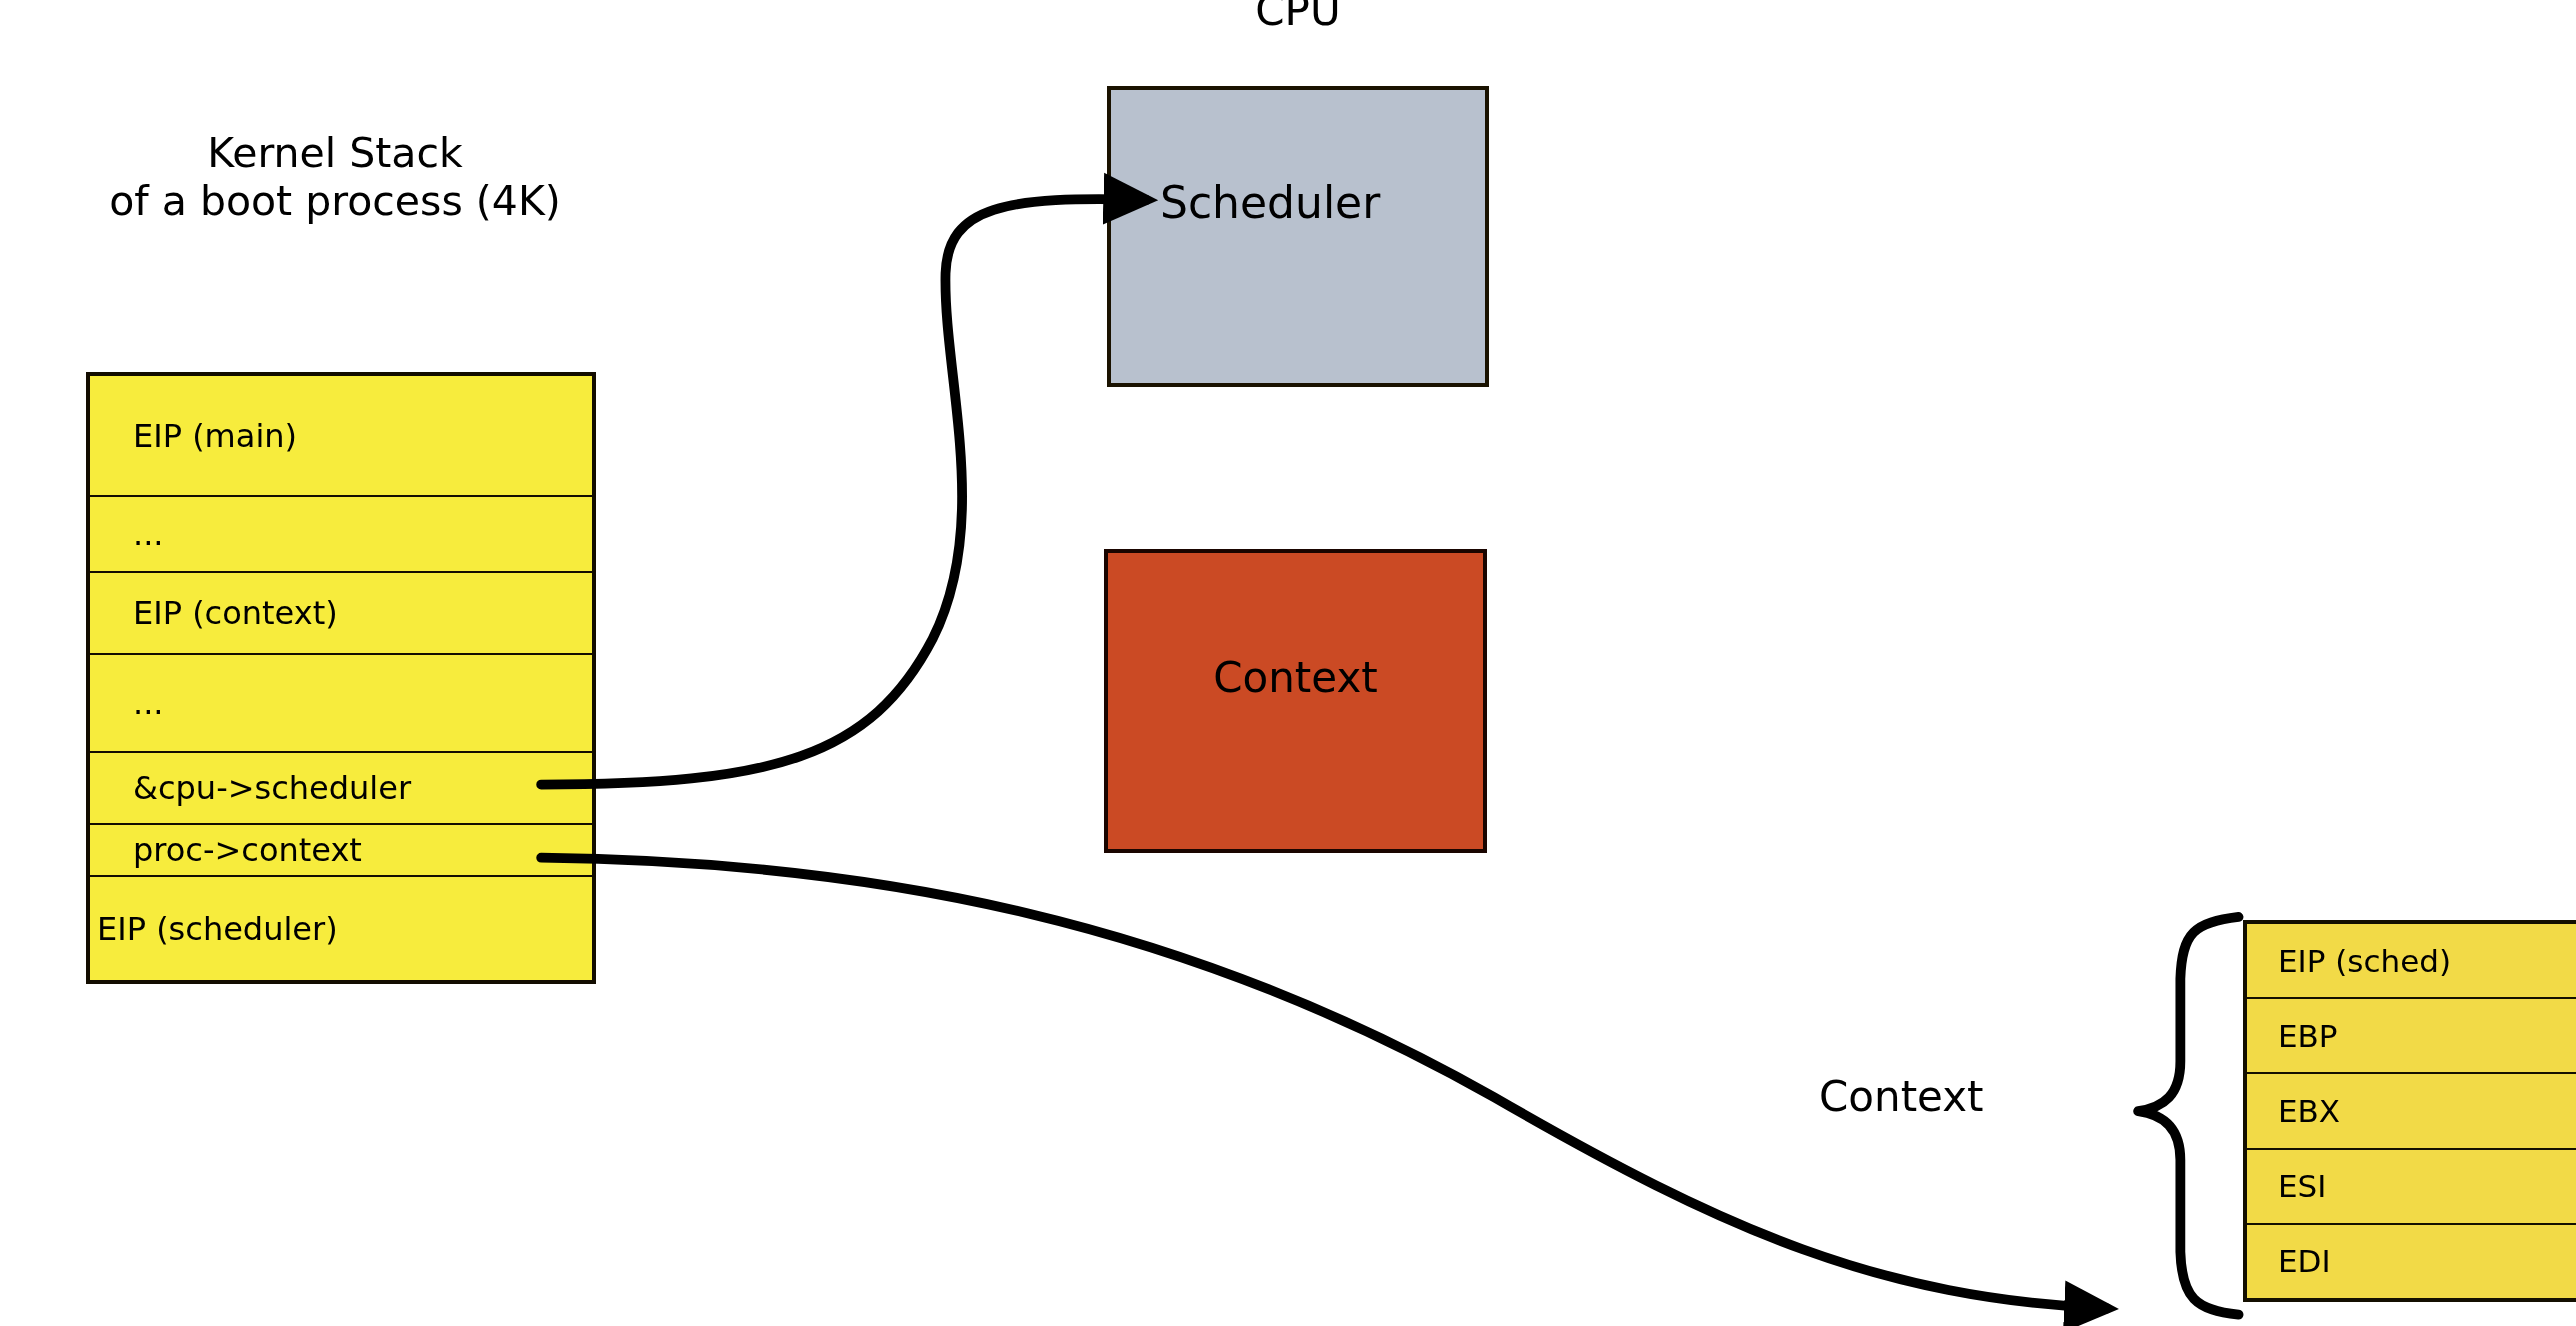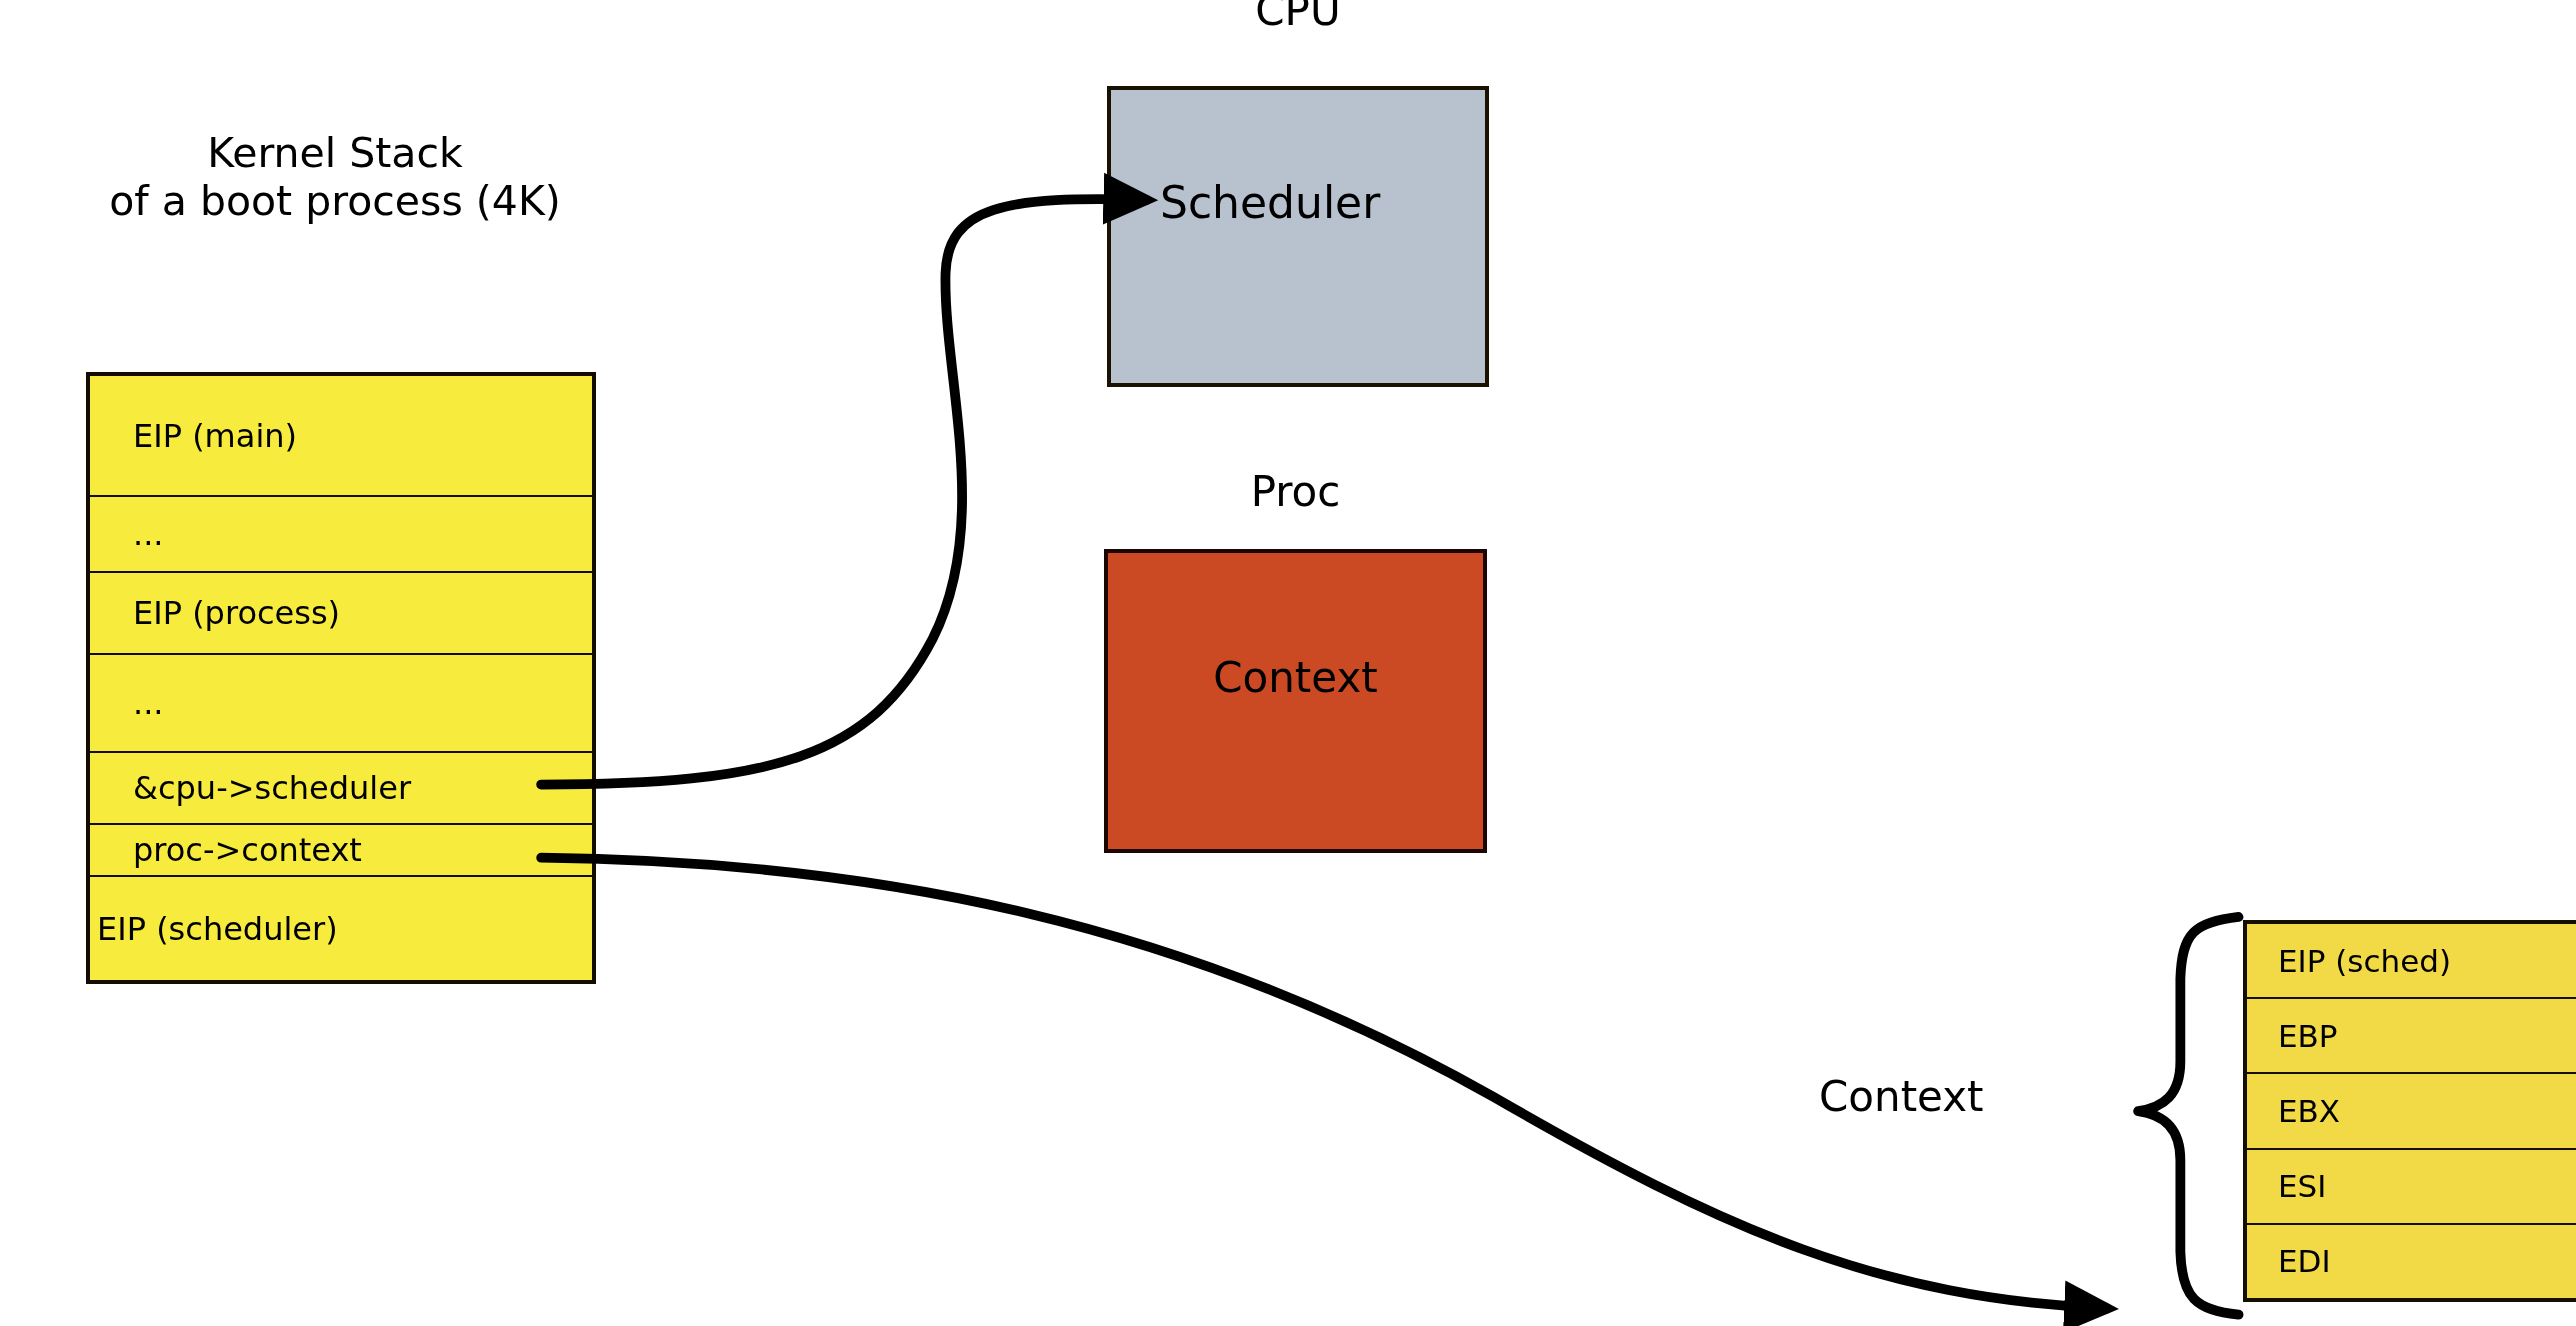"Proc" div.box-title { html: <div>Proc</div> -> none }
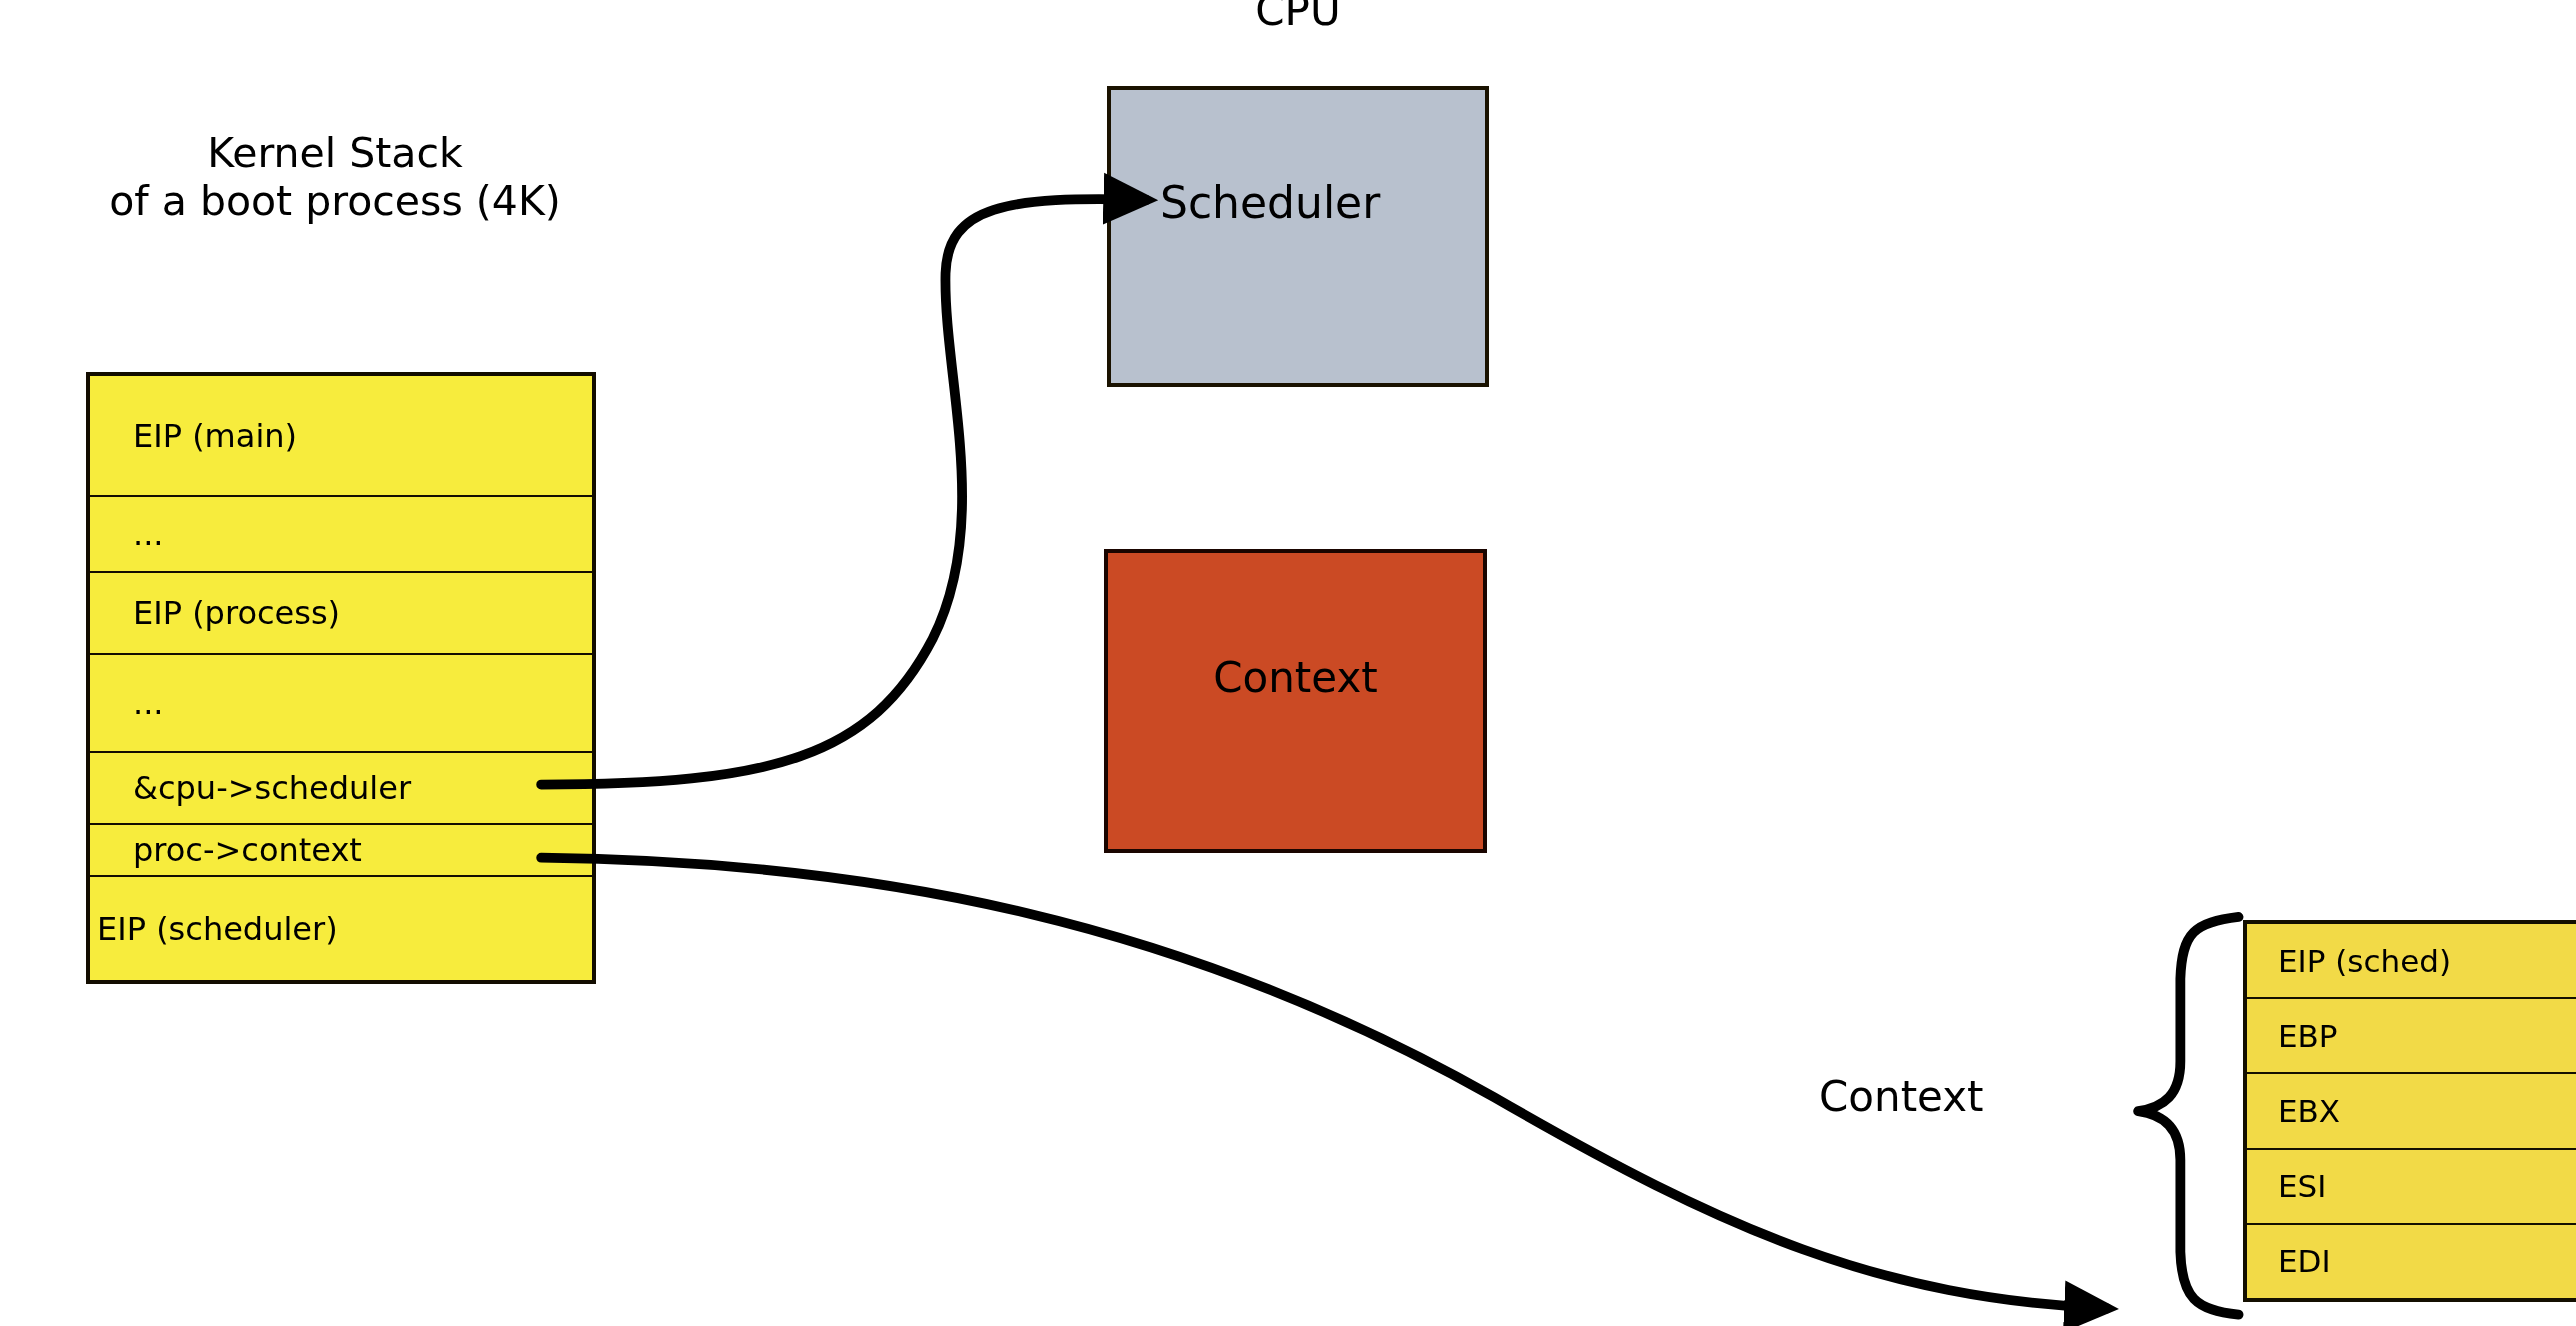"EIP (process)" div.stack-row { text: process -> context }
